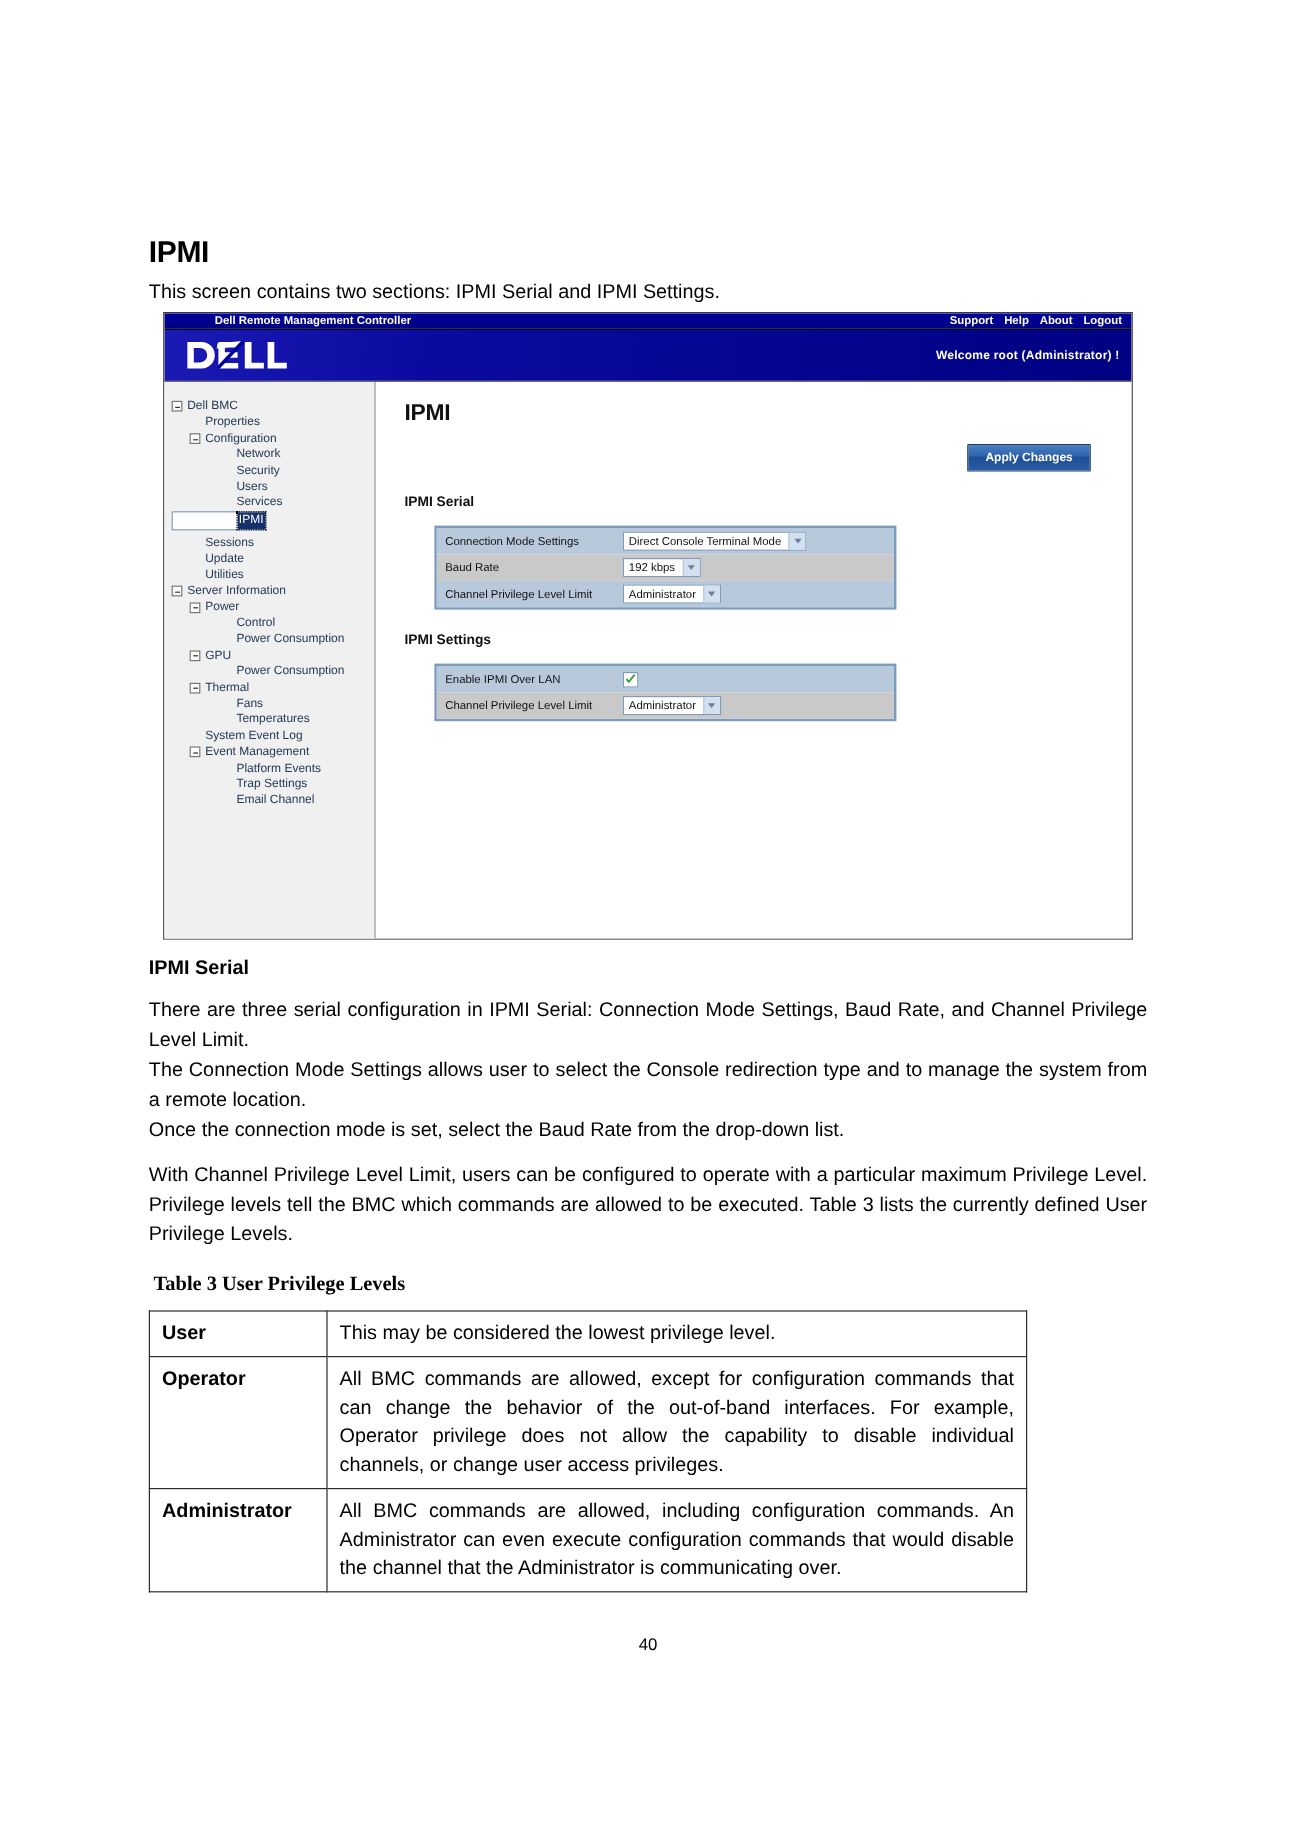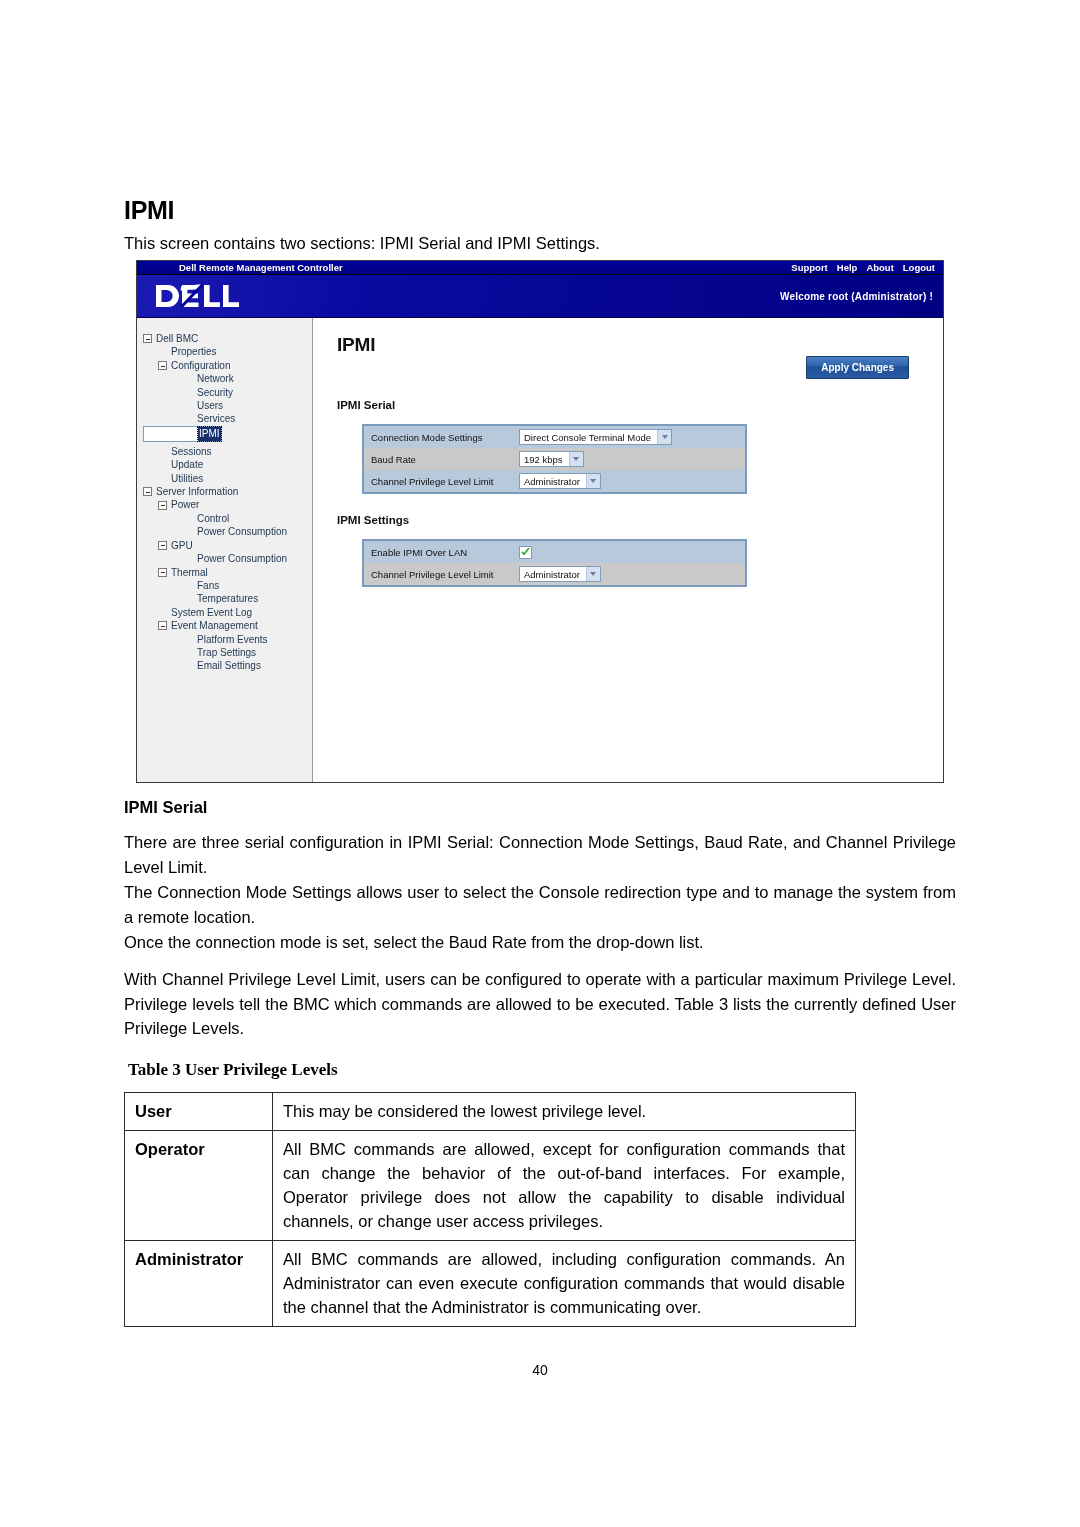"Apply Changes" .apply-row { margin-top: none -> 14px }
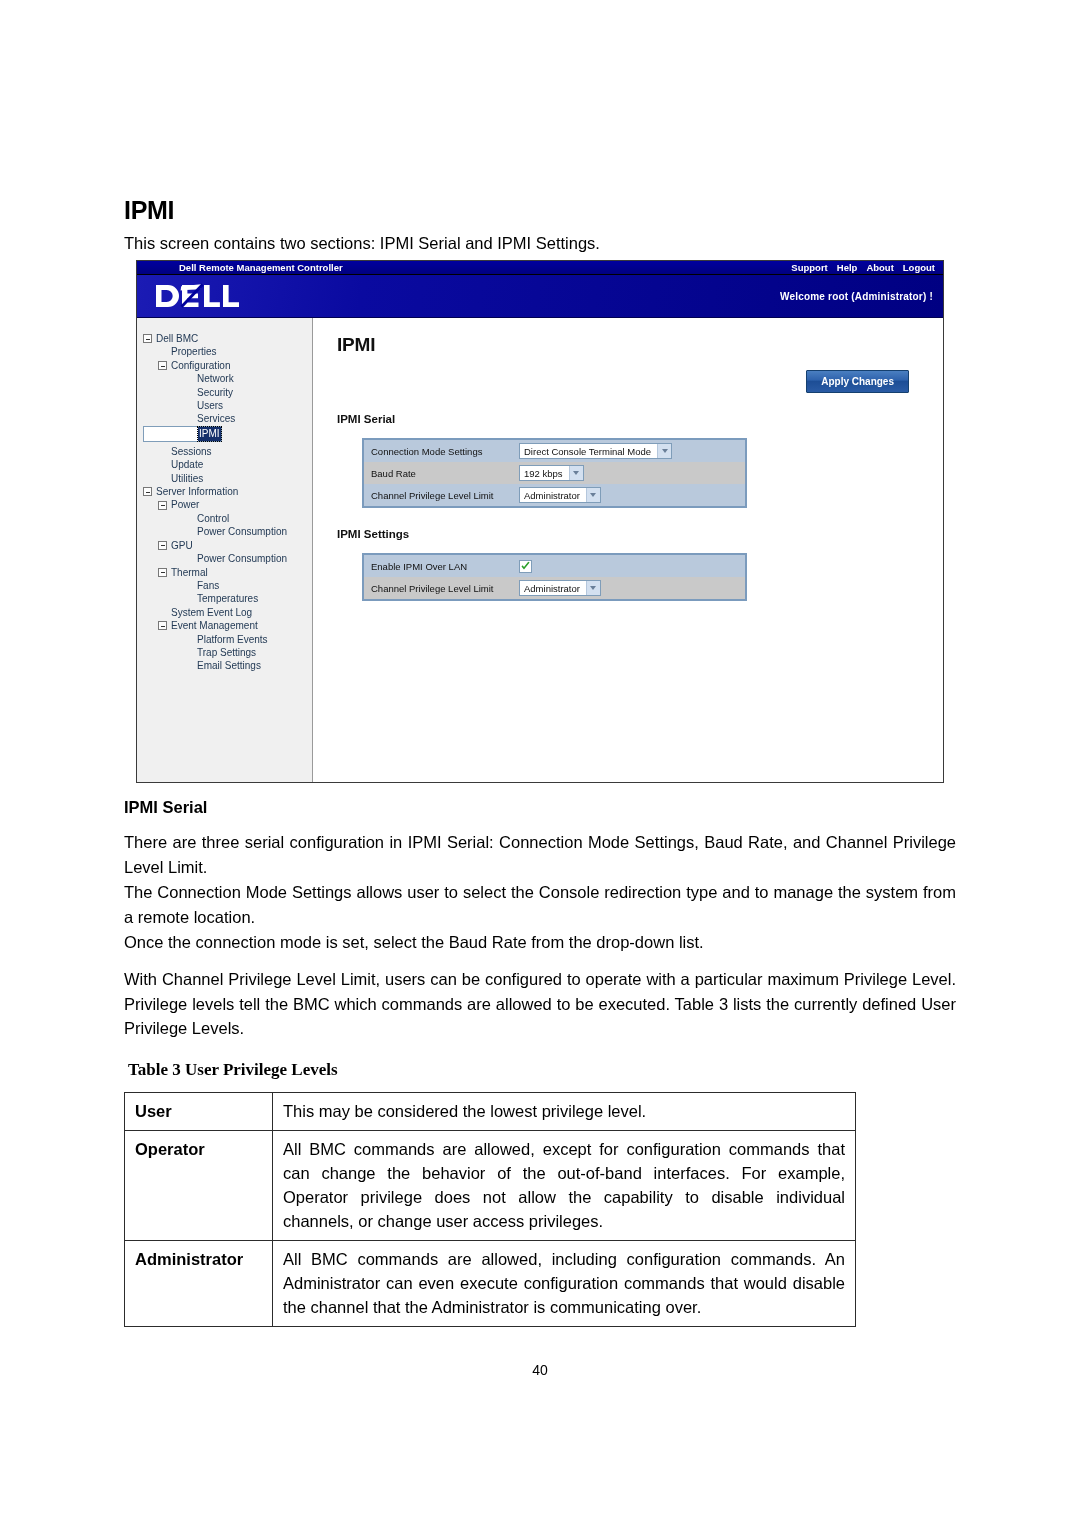"Email Settings" span.lbl { text: Settings -> Channel }
